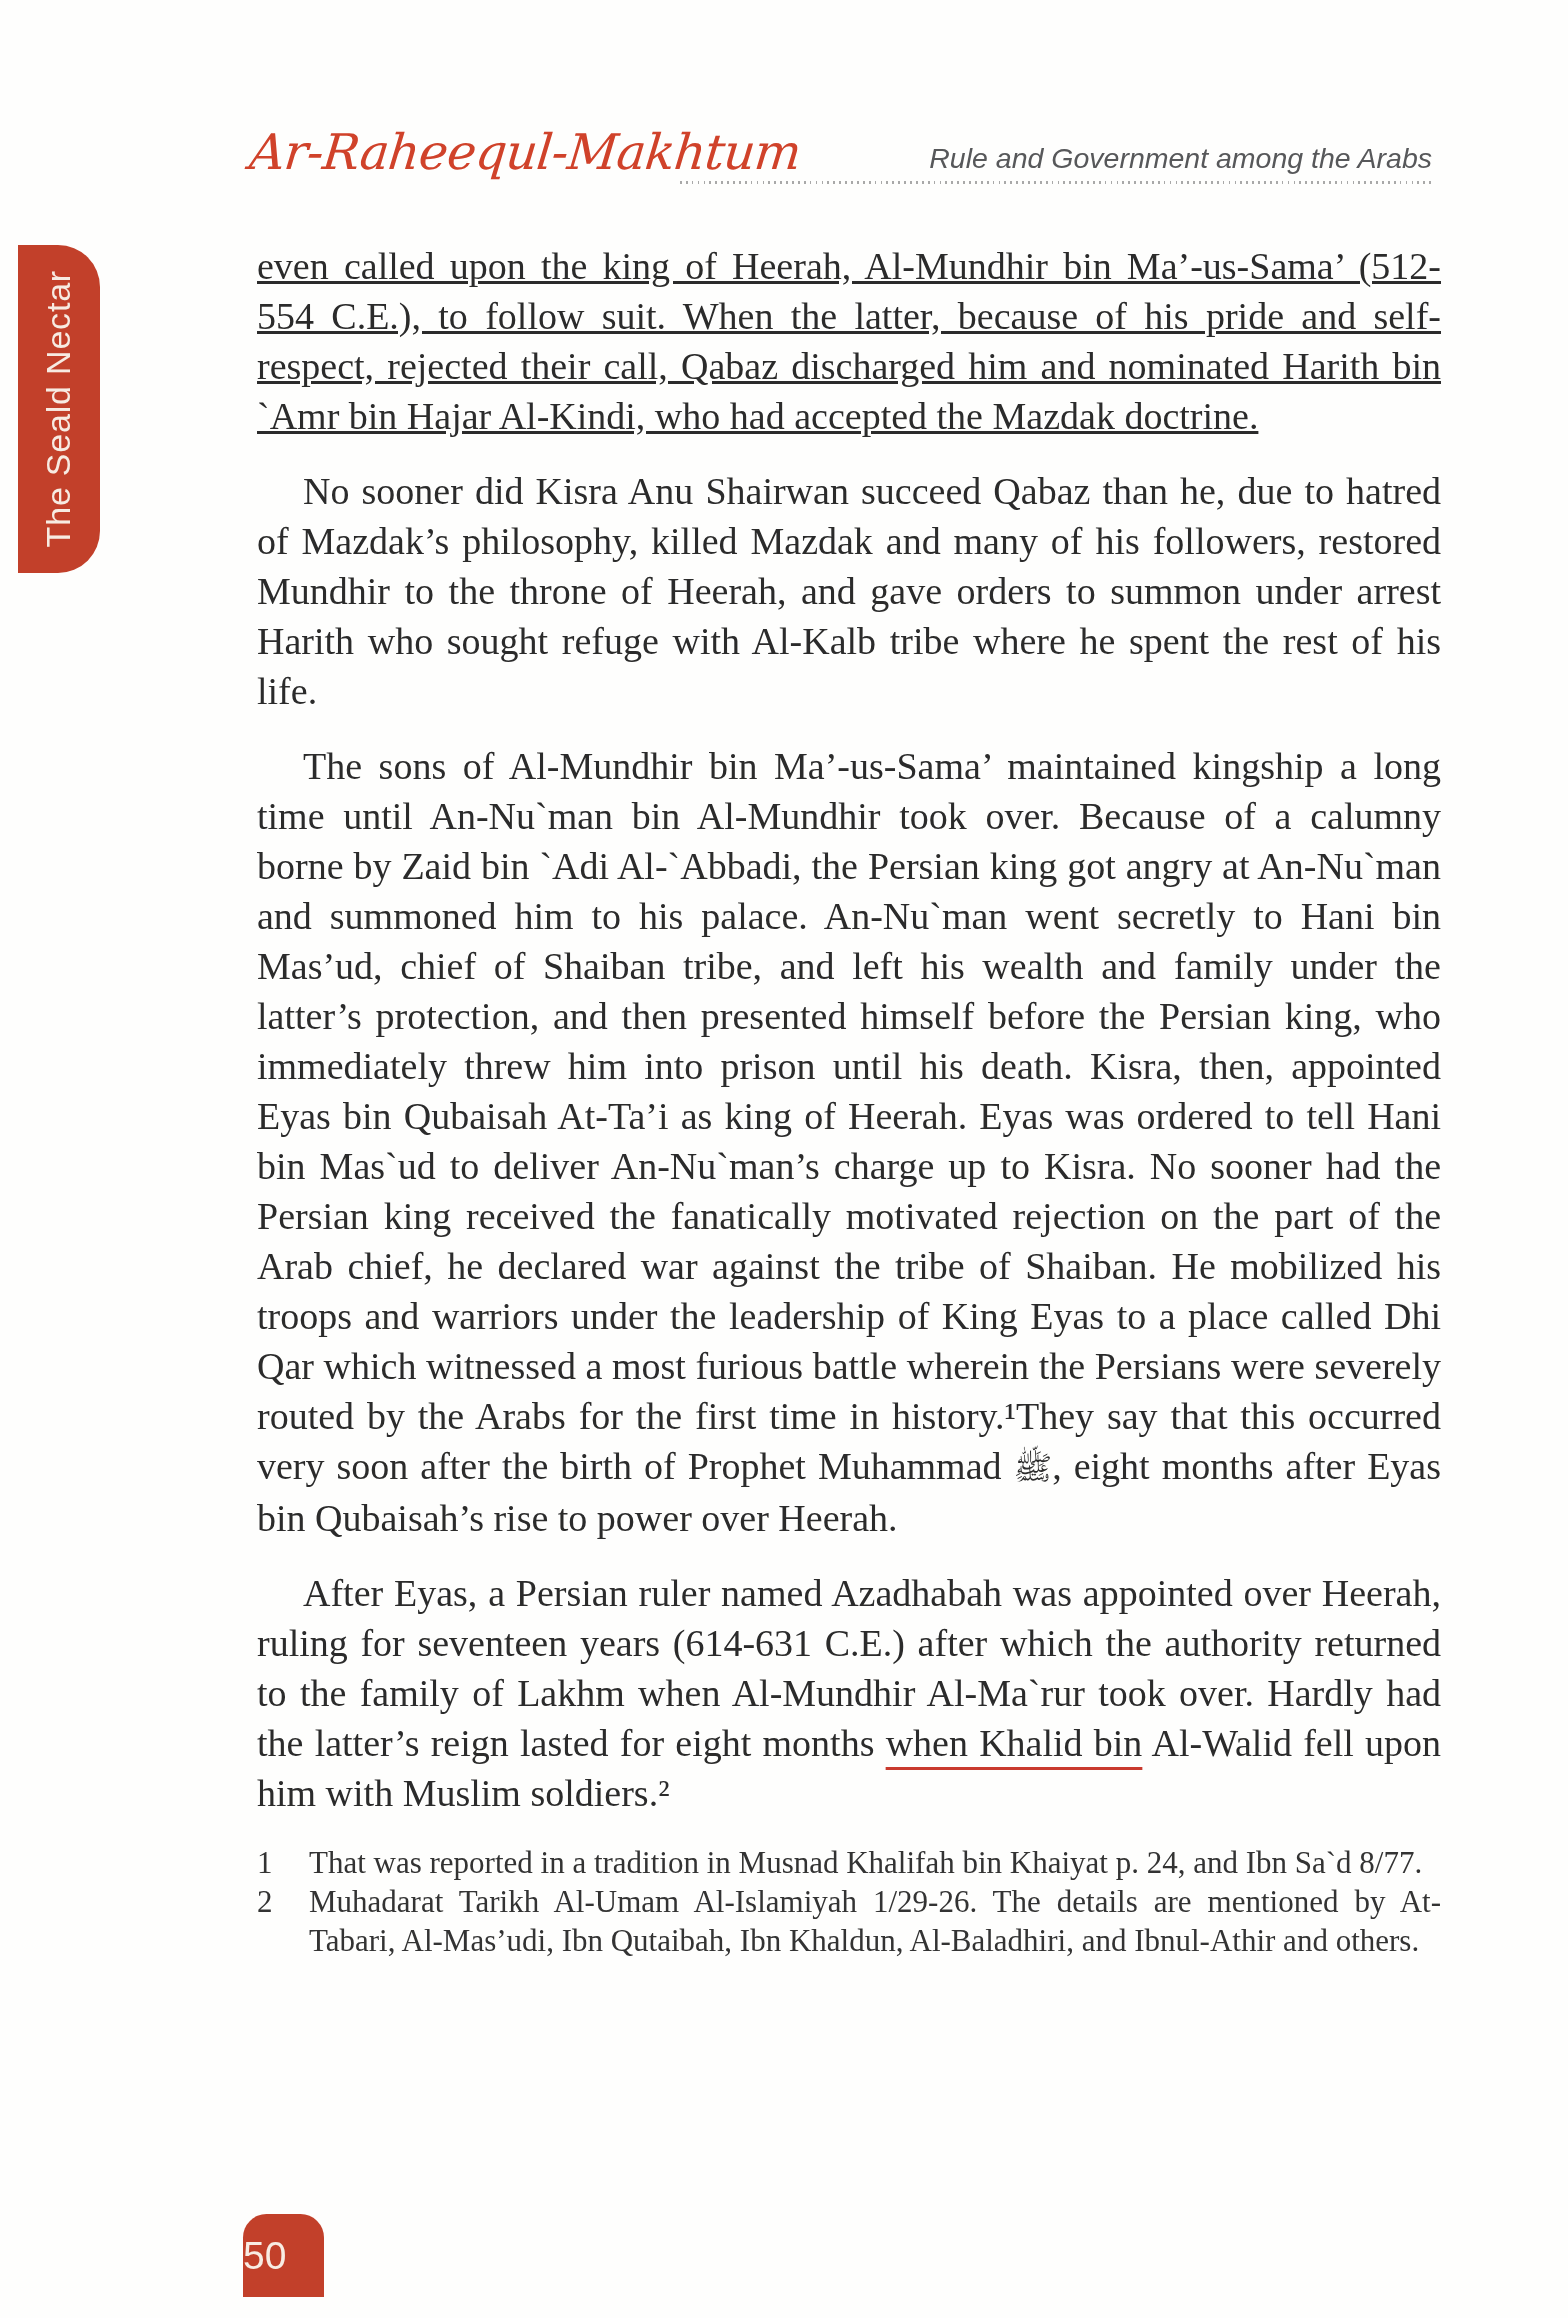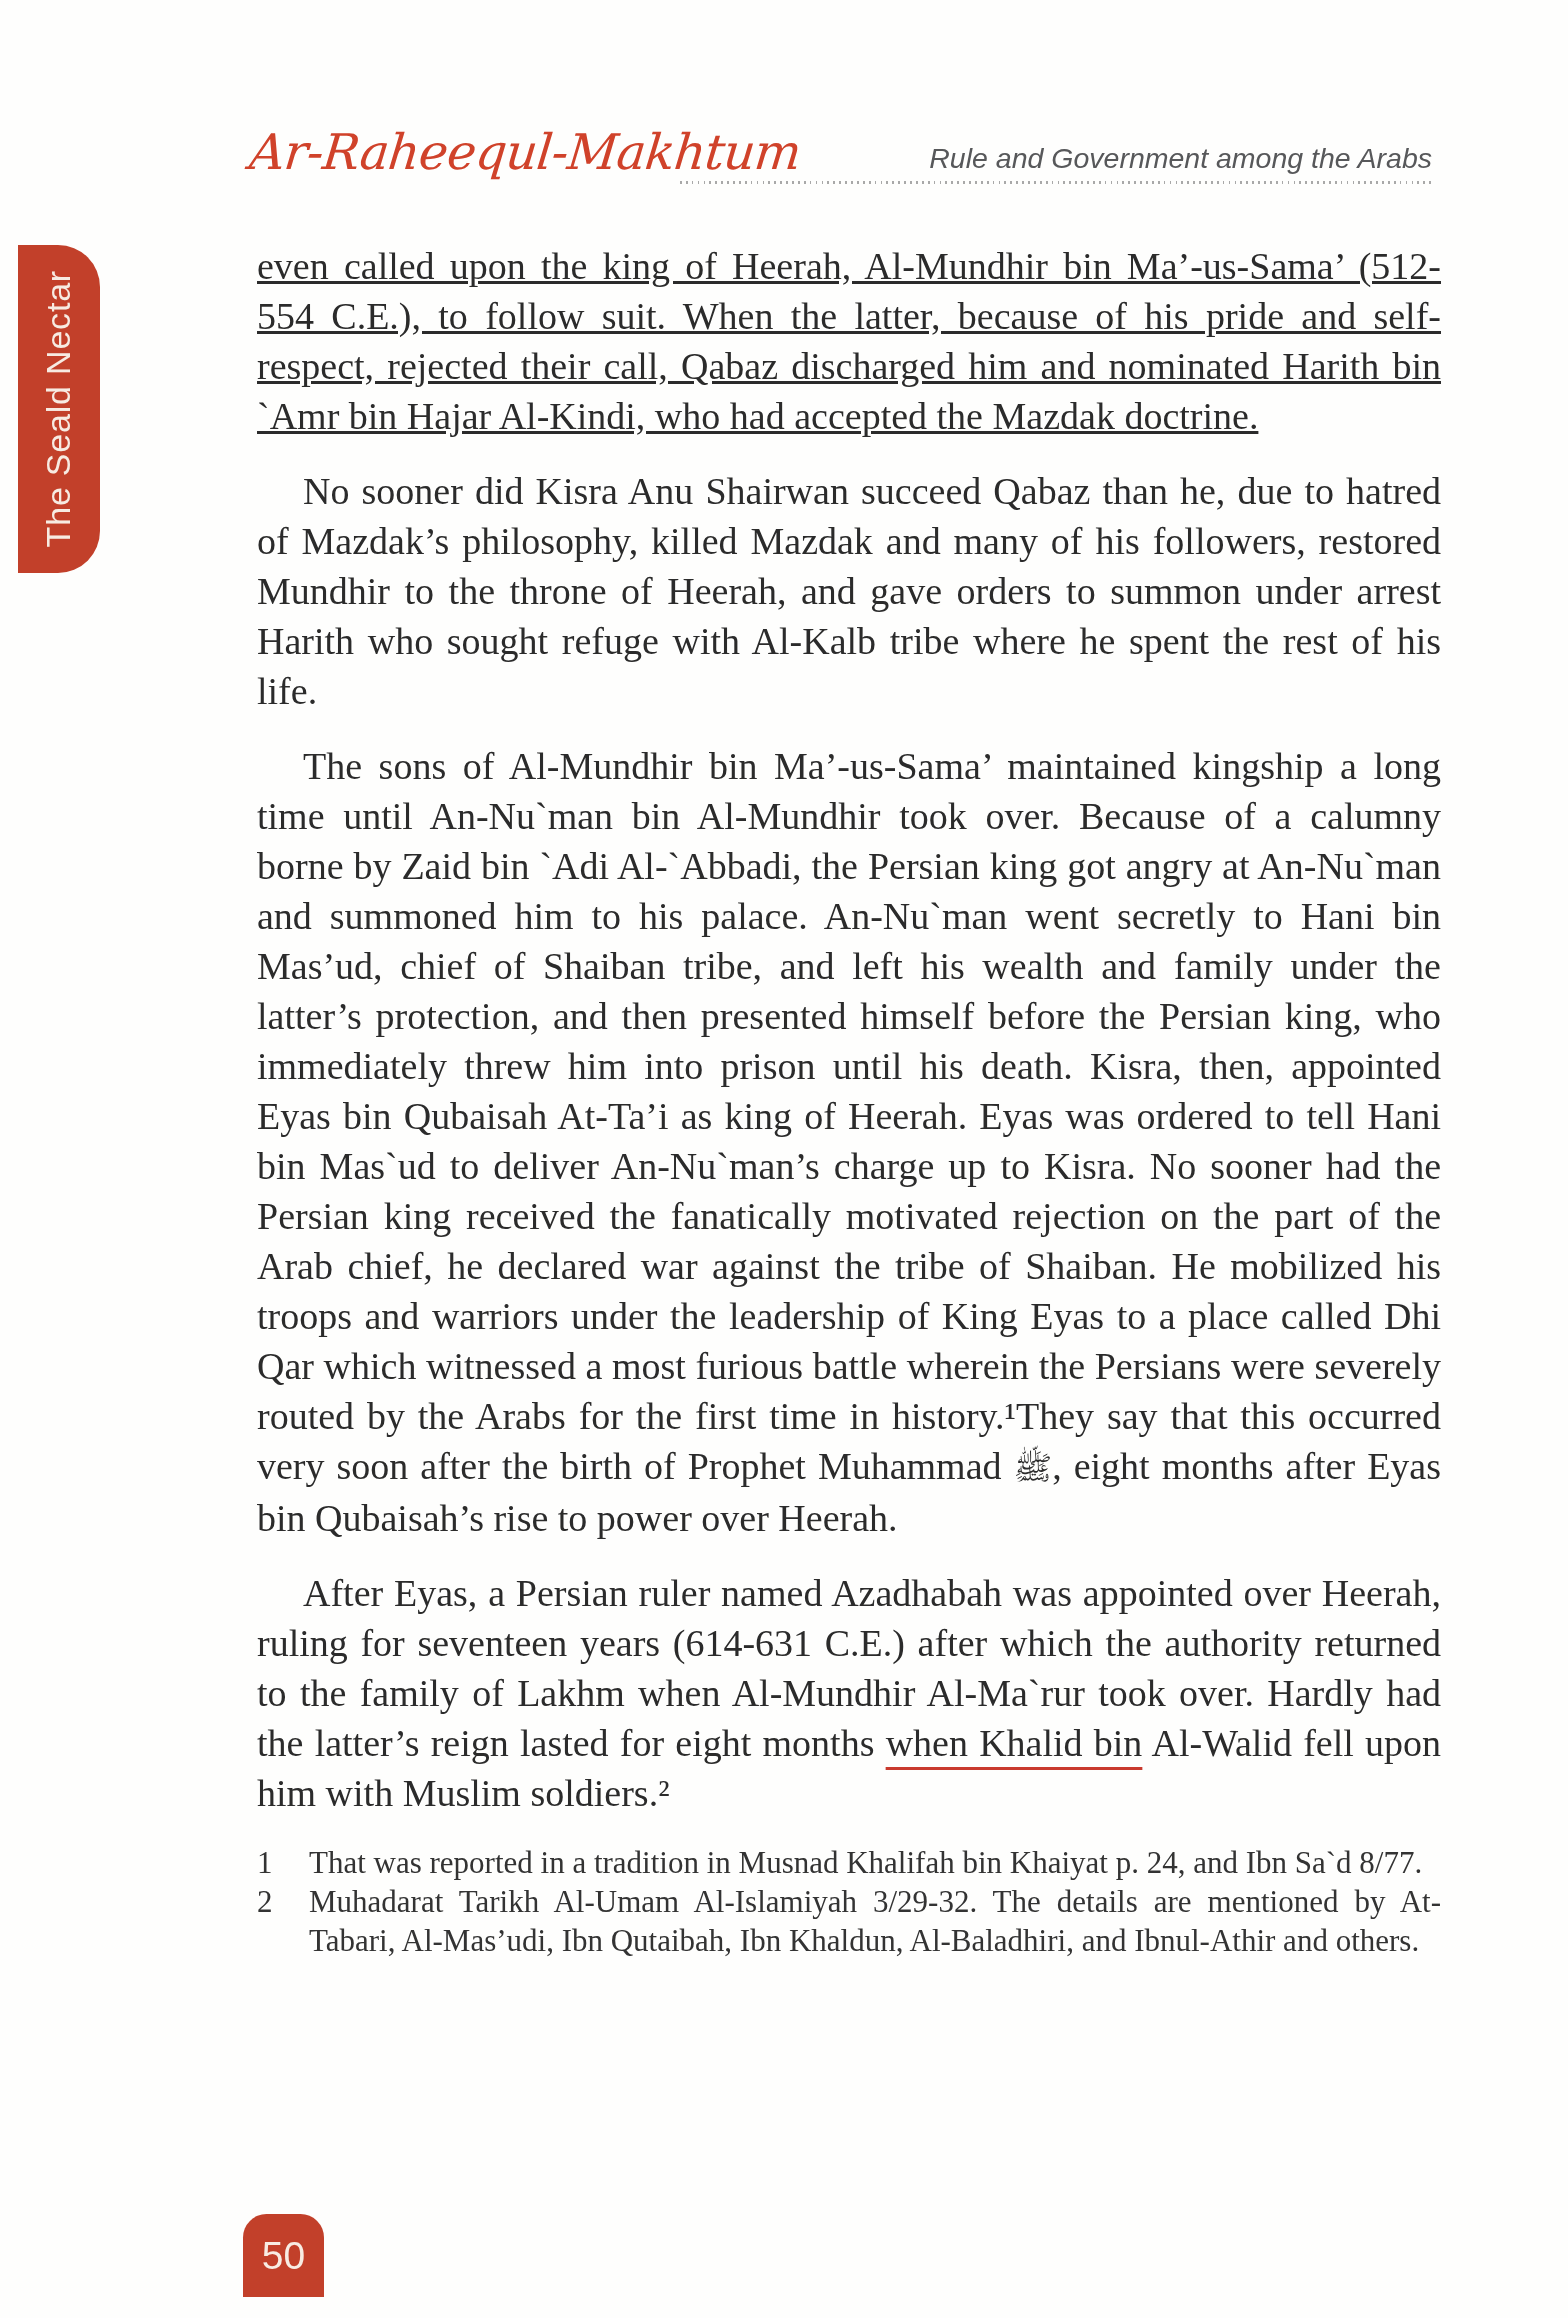"Muhadarat Tarikh Al-Umam Al-Islamiyah" span.footnote-text { text: 3/29-32 -> 1/29-26 }
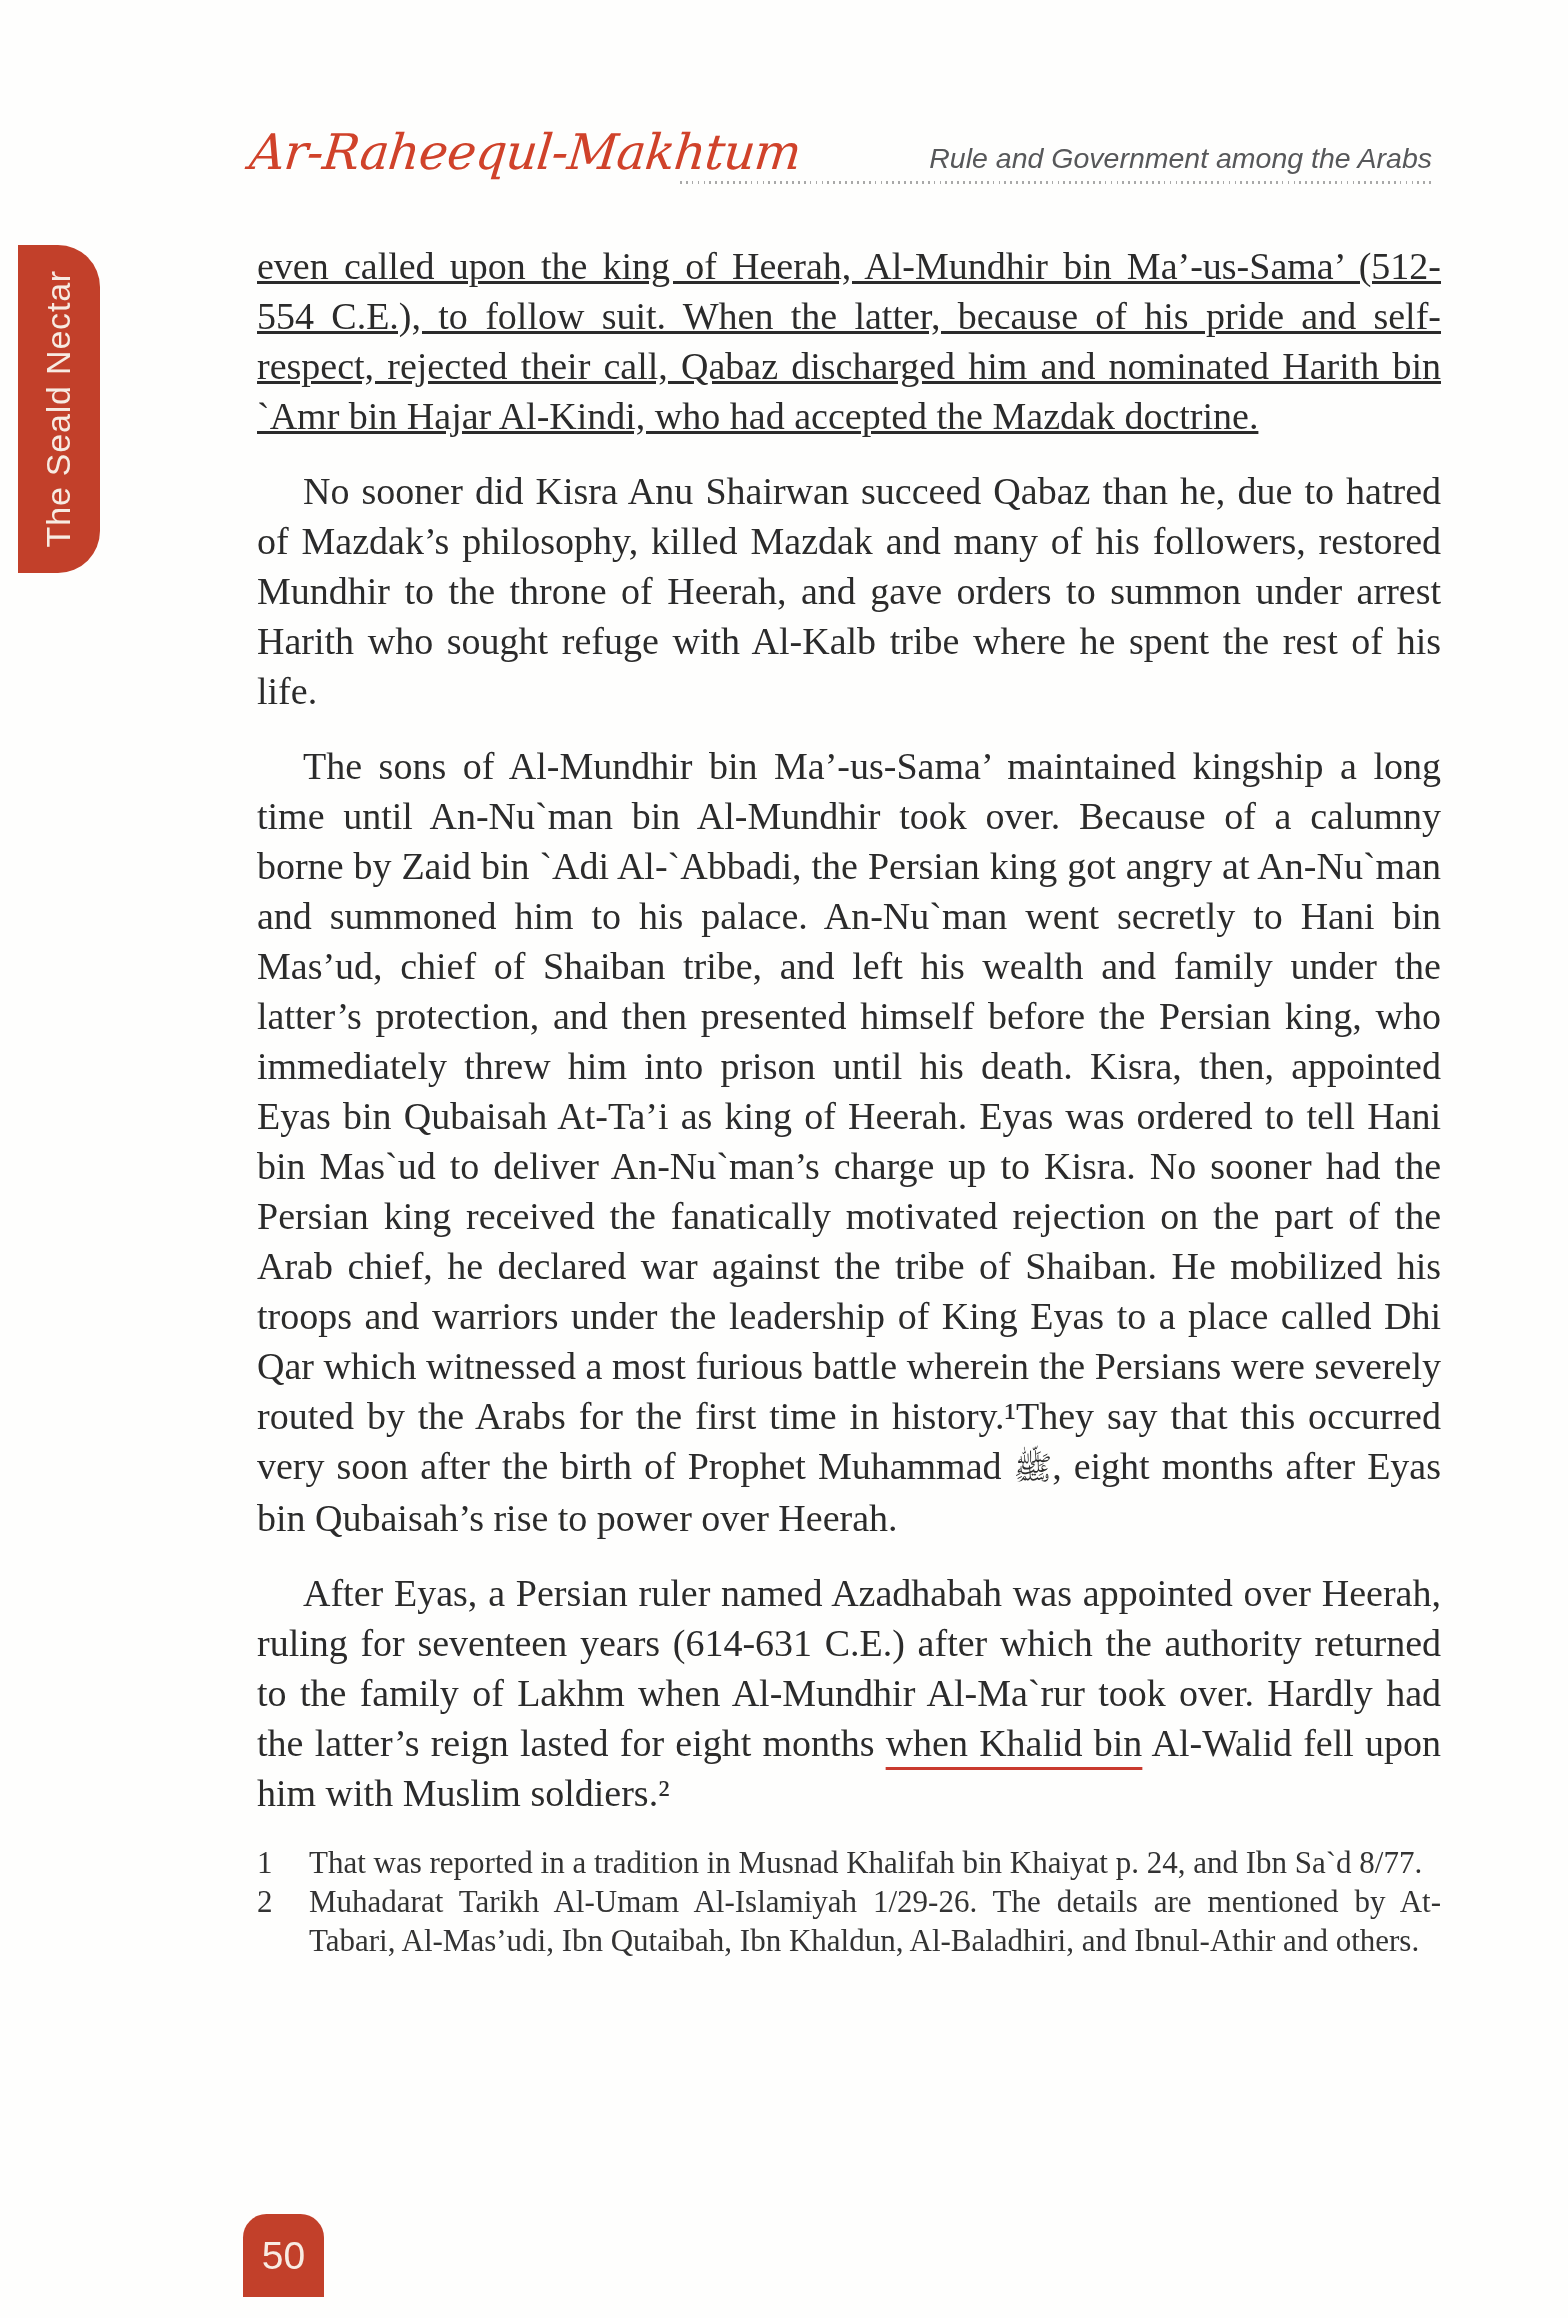"50" .page-number-box { justify-content: center -> none }
